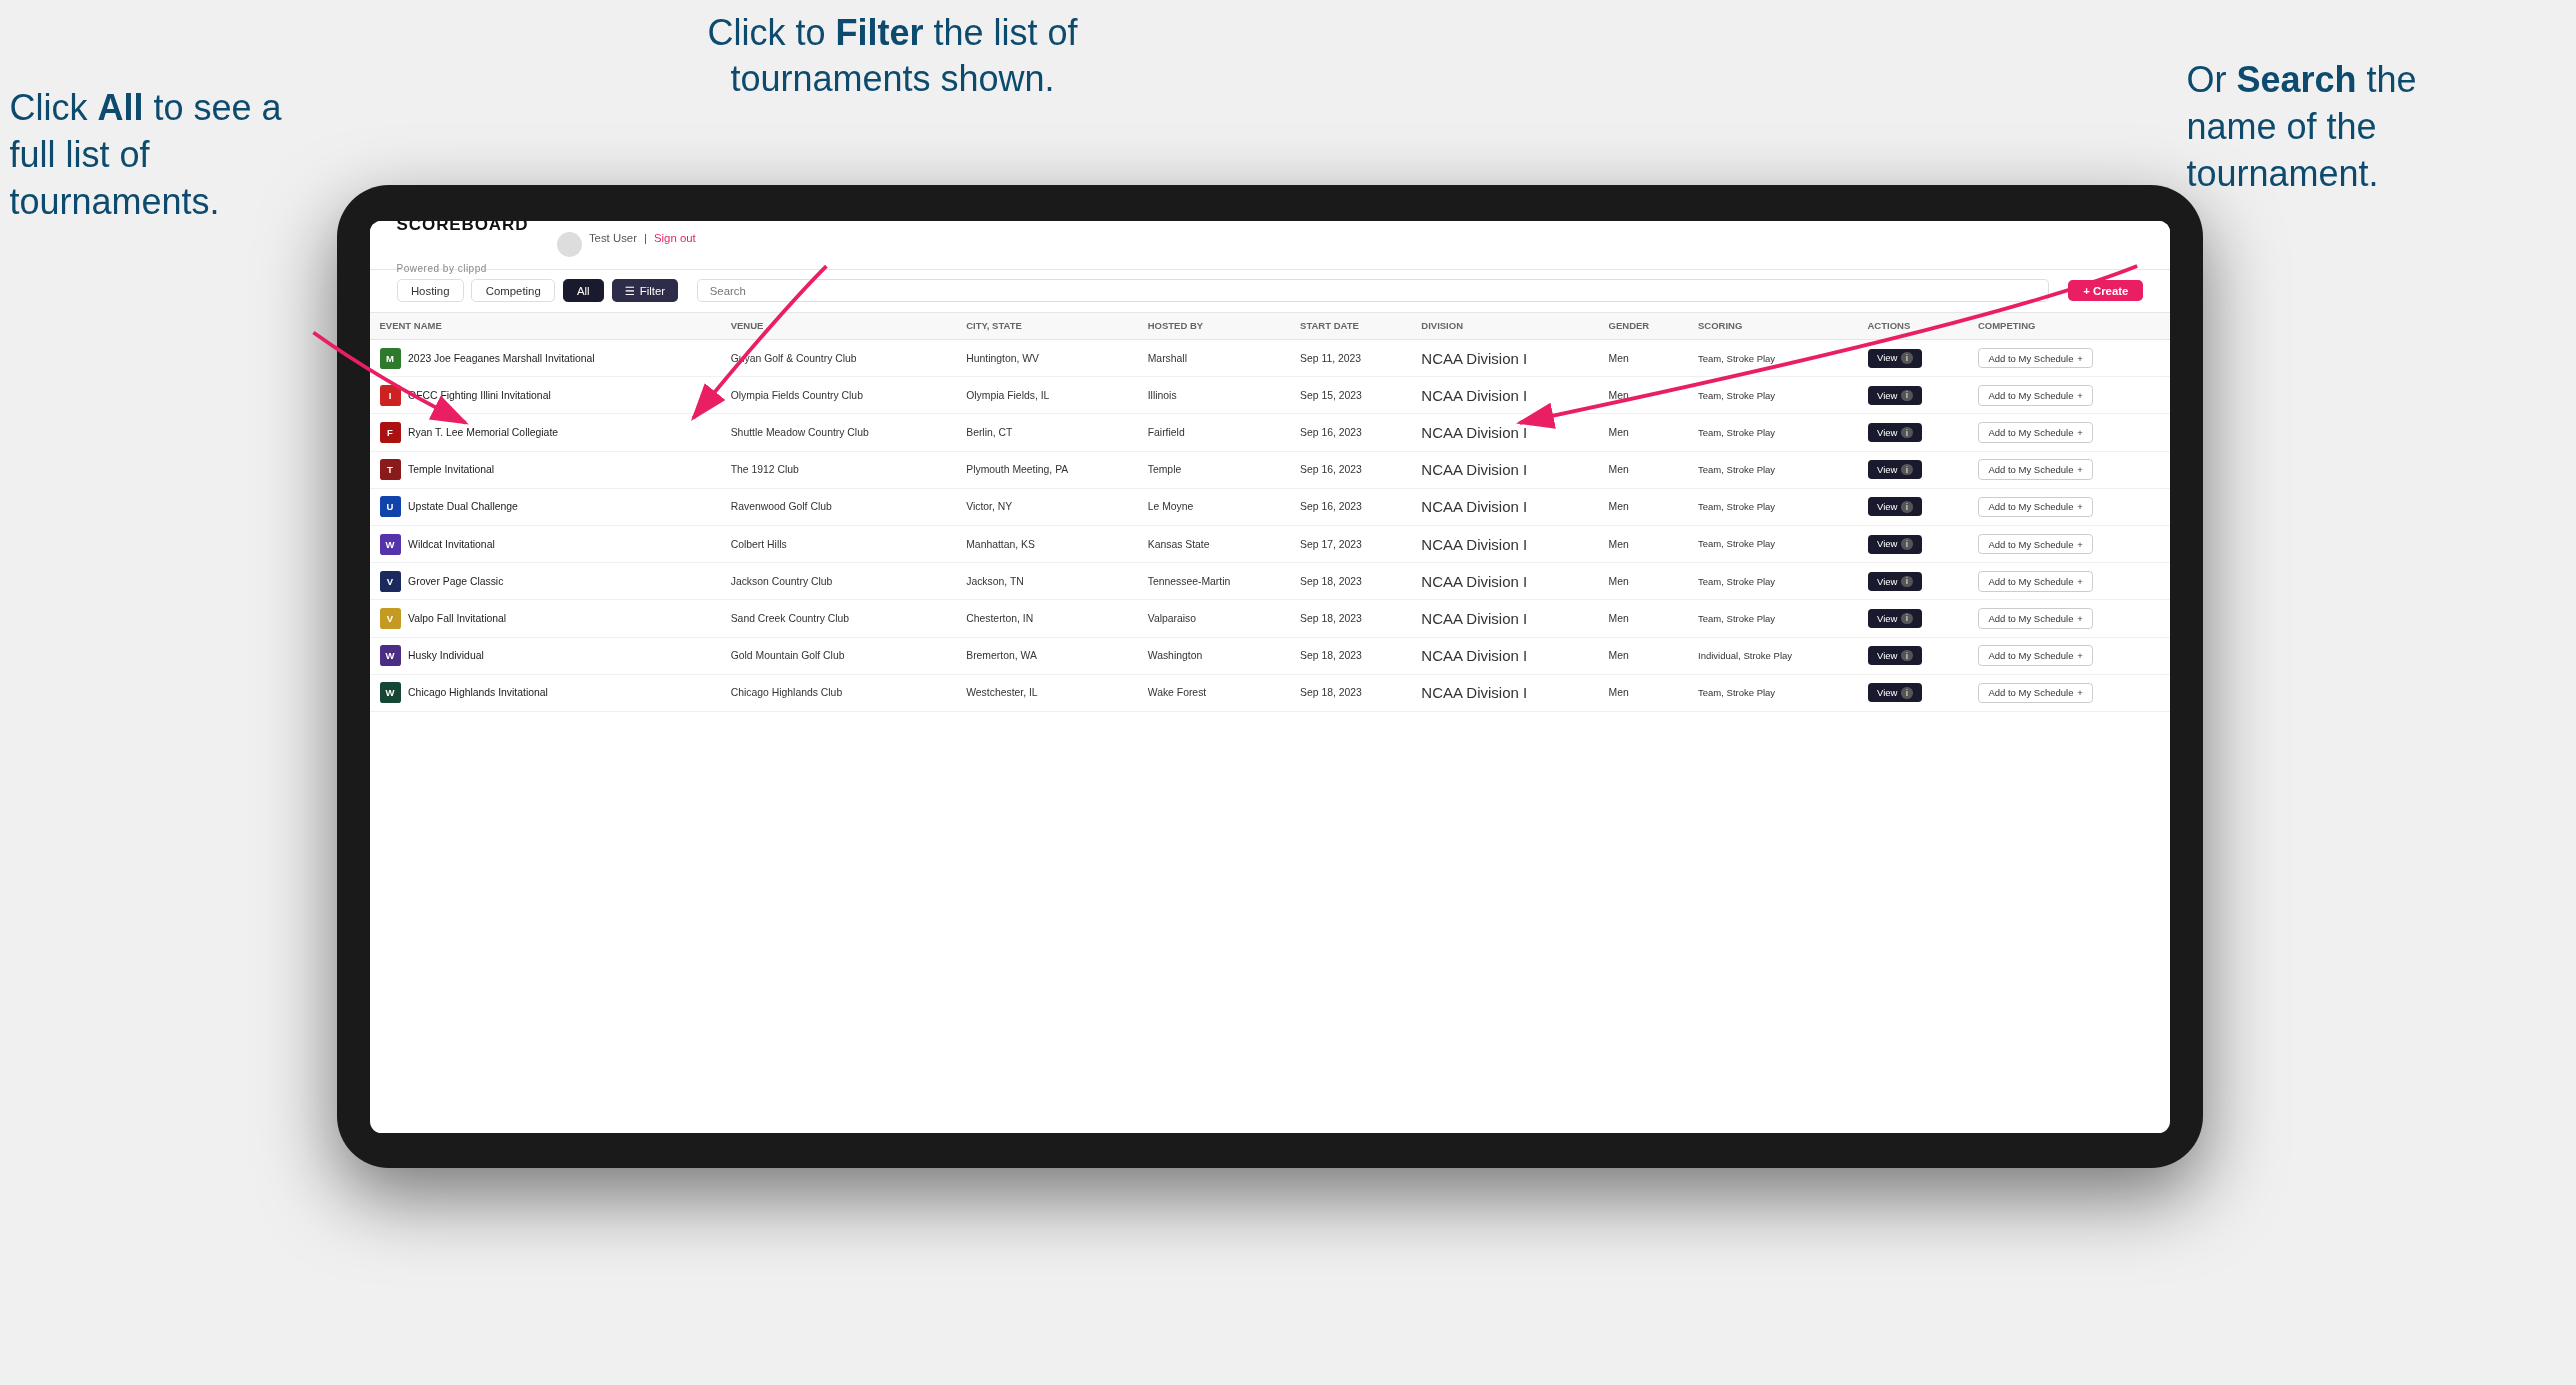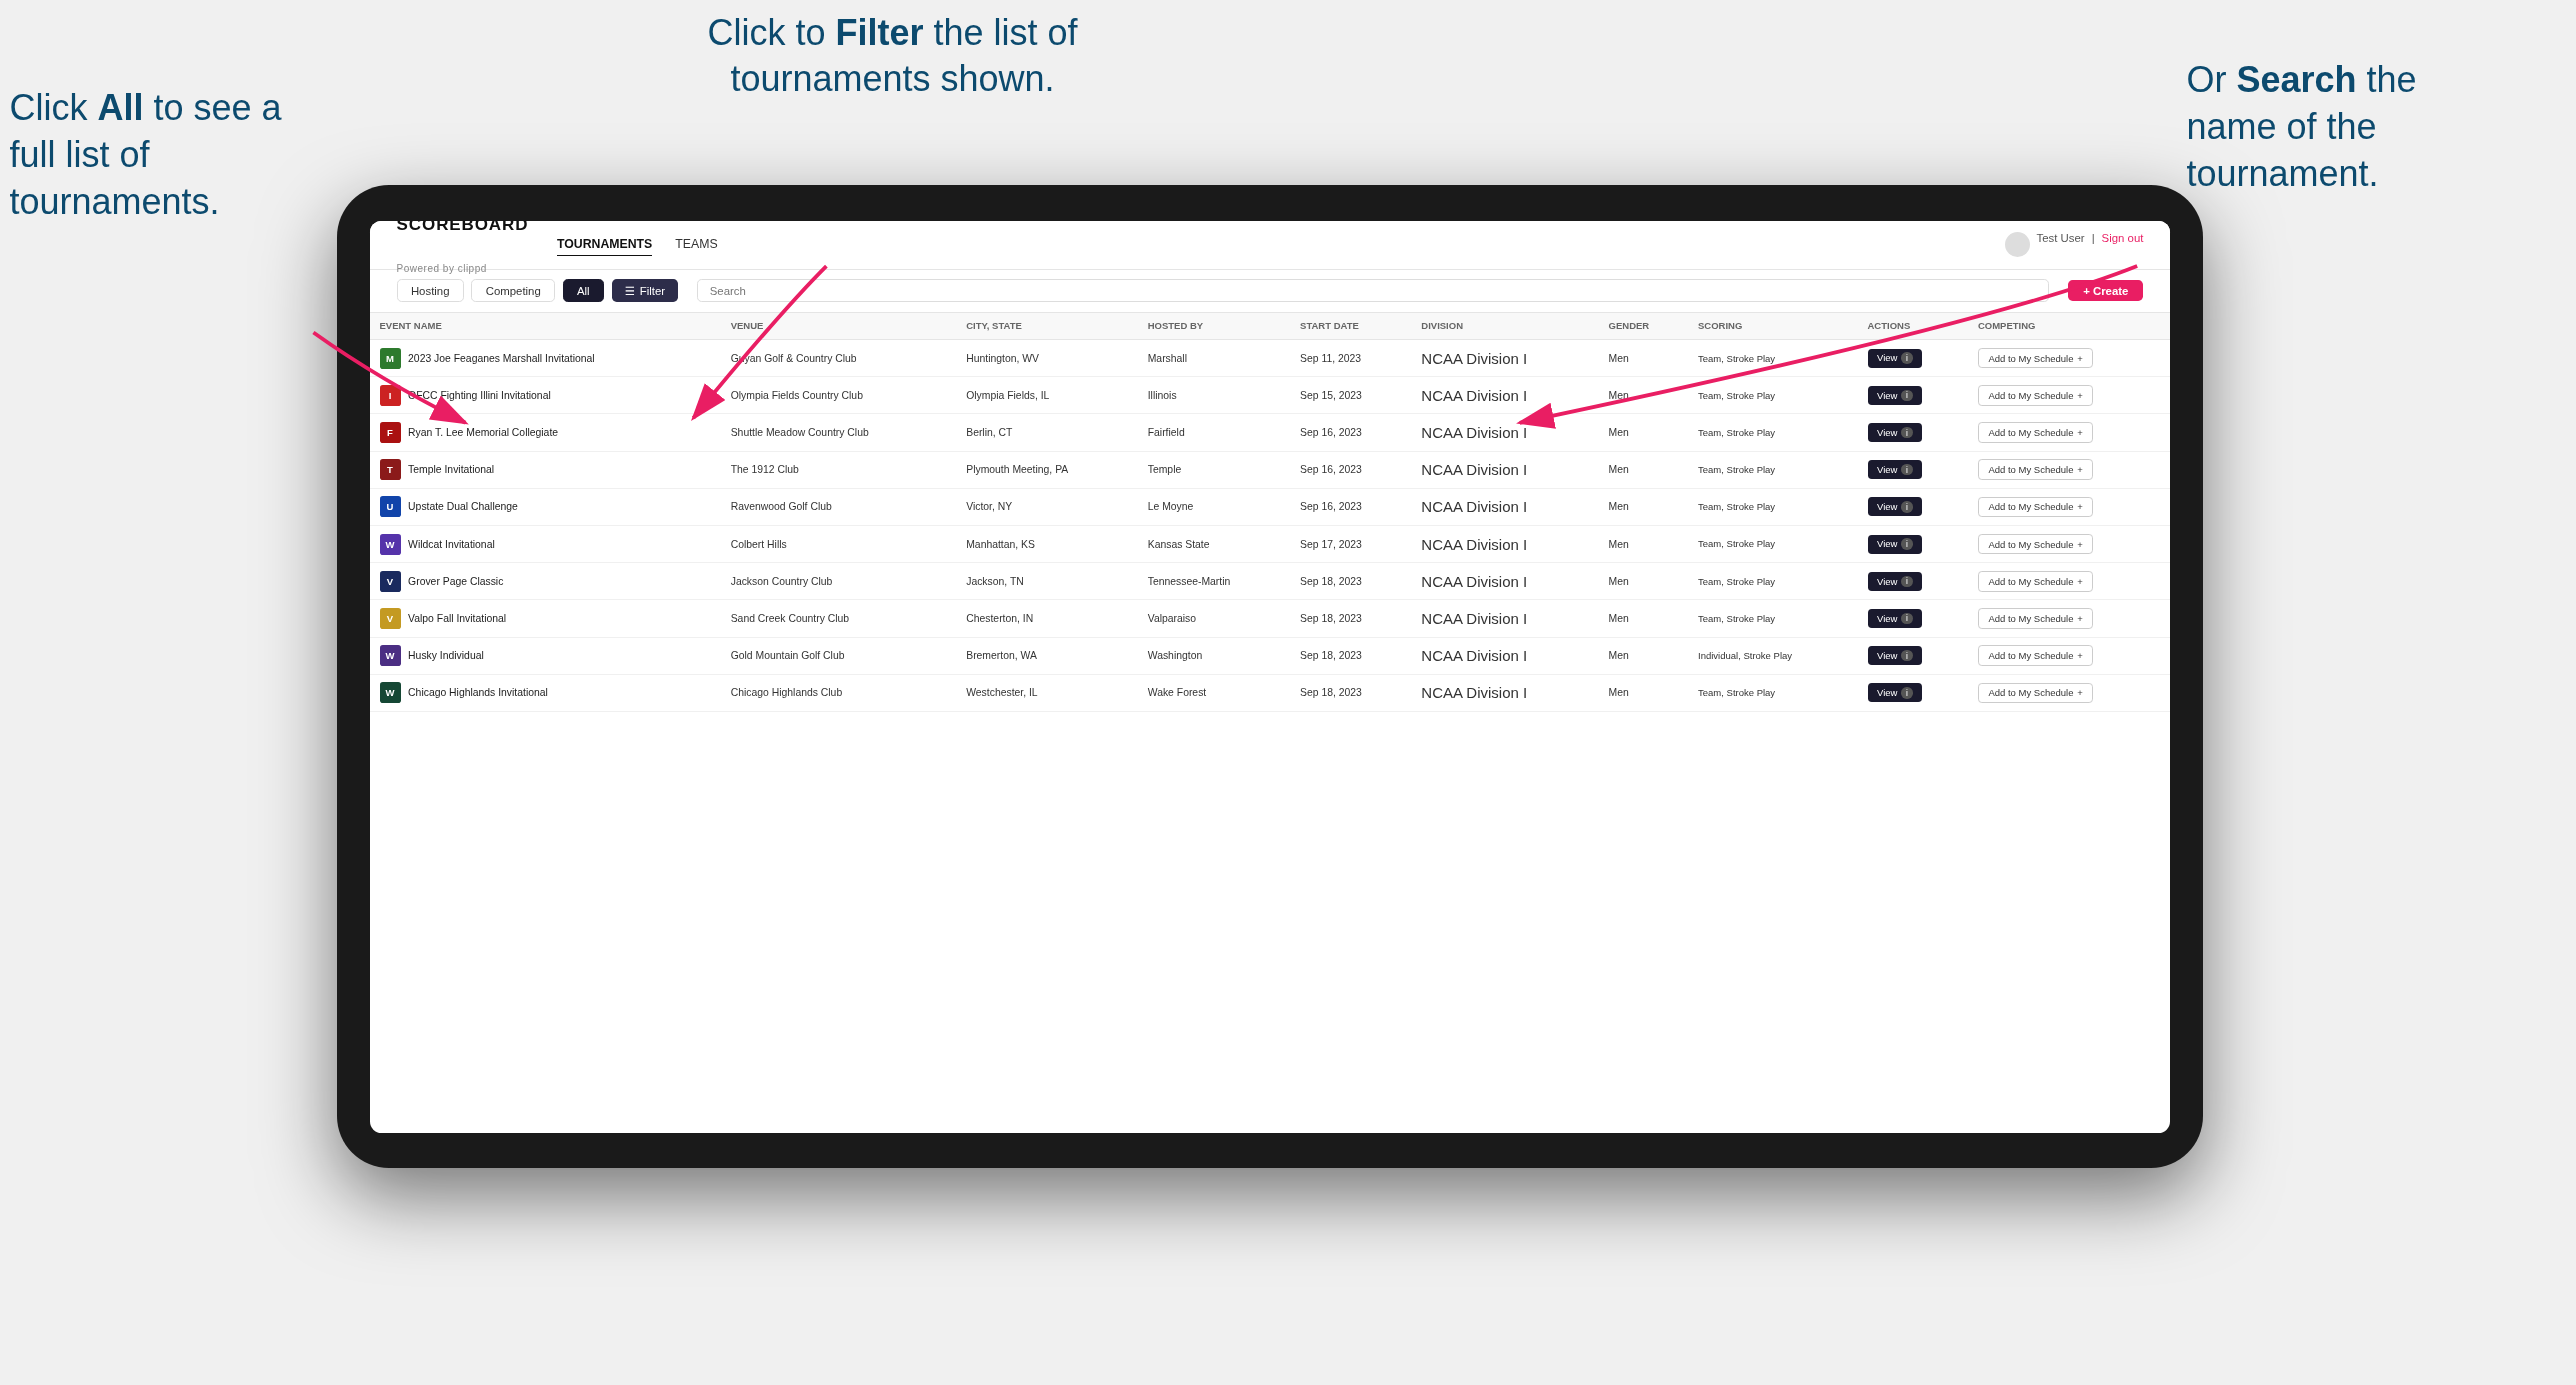"TOURNAMENTS" div.nav-tabs { html: <div> <span>TOURNAMENTS</span> <span>TEAMS</span> </div> -> none }
